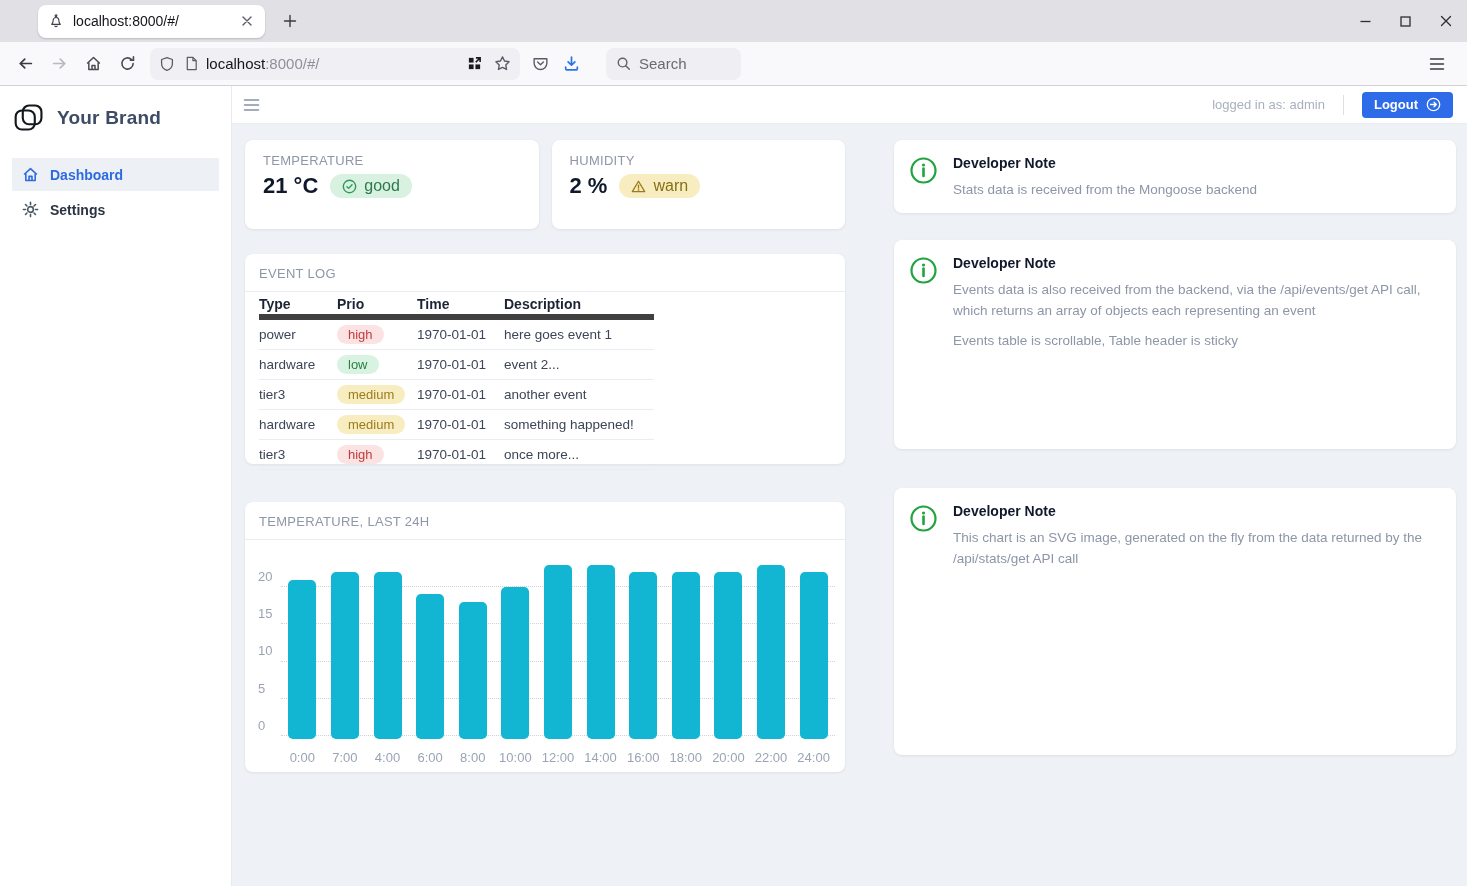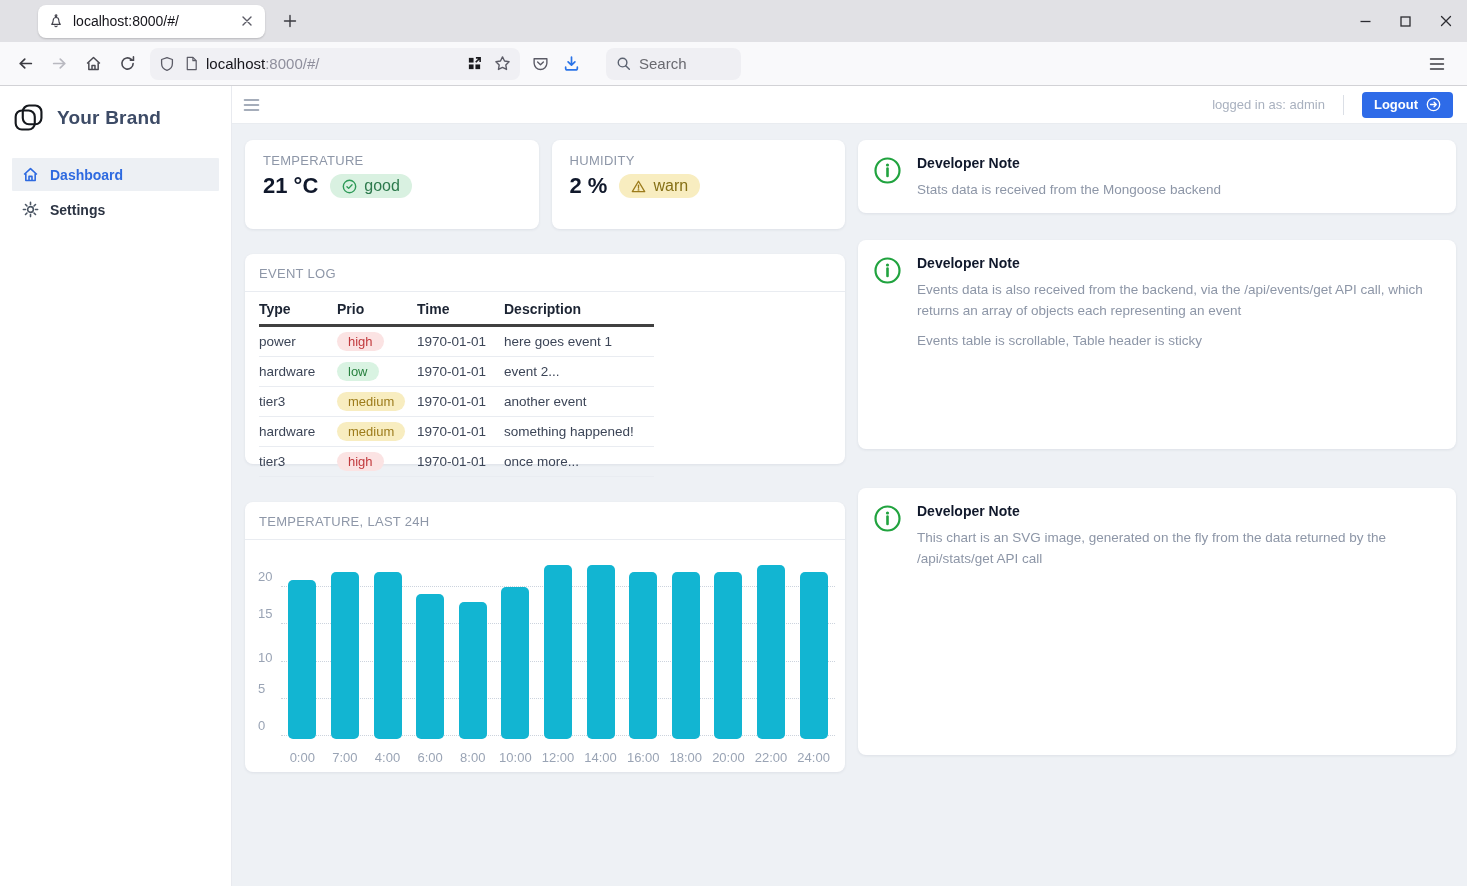"Developer Note" .col-right { margin-left: none -> 36px }
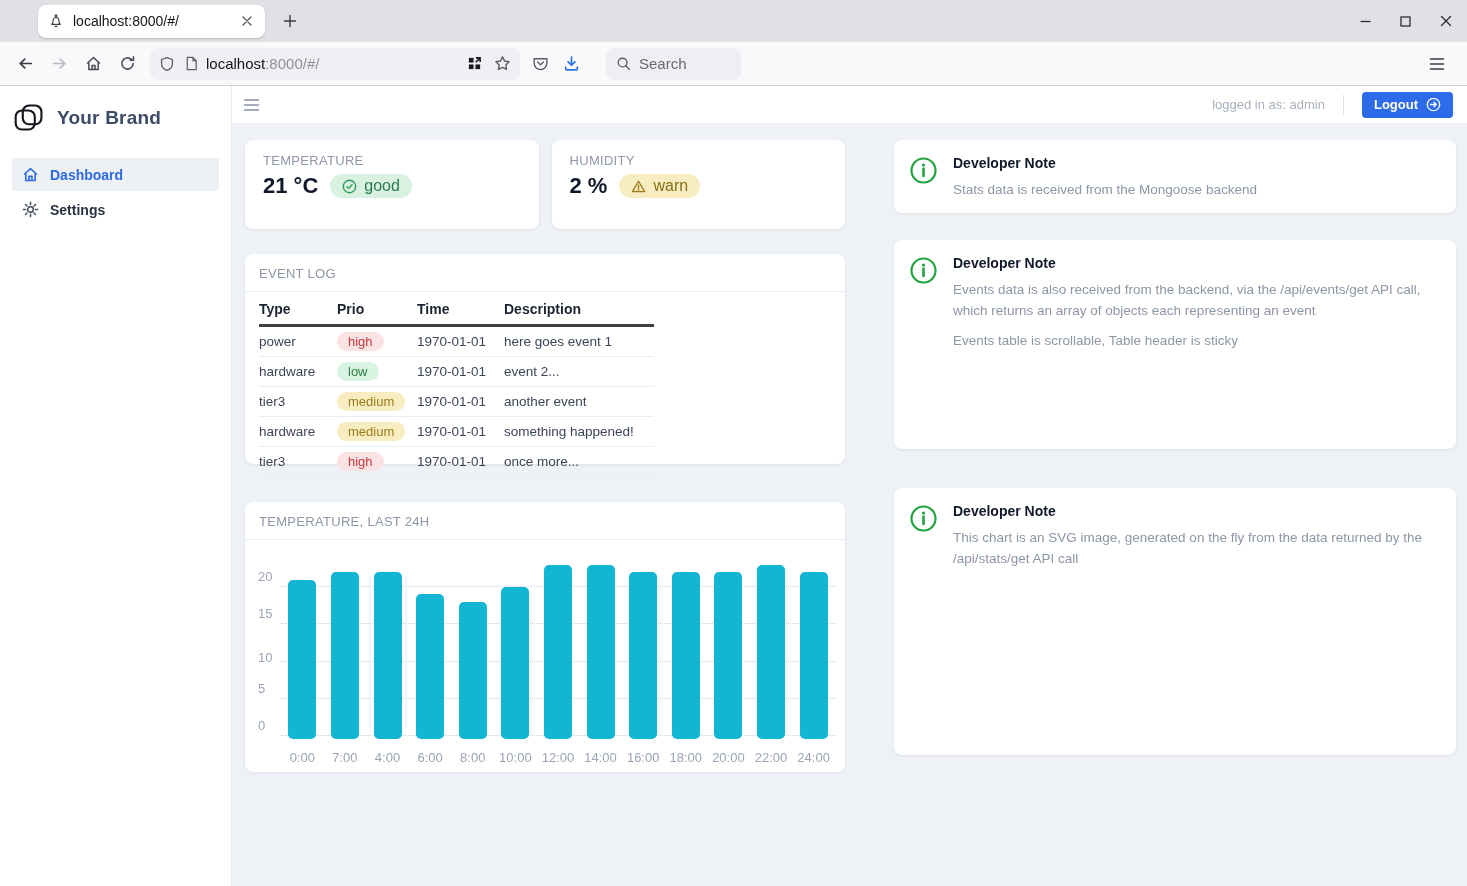"Type" .t-row.t-head { border-bottom: 3px solid #404040 -> 6px solid #404040; height: 34px -> 27px }
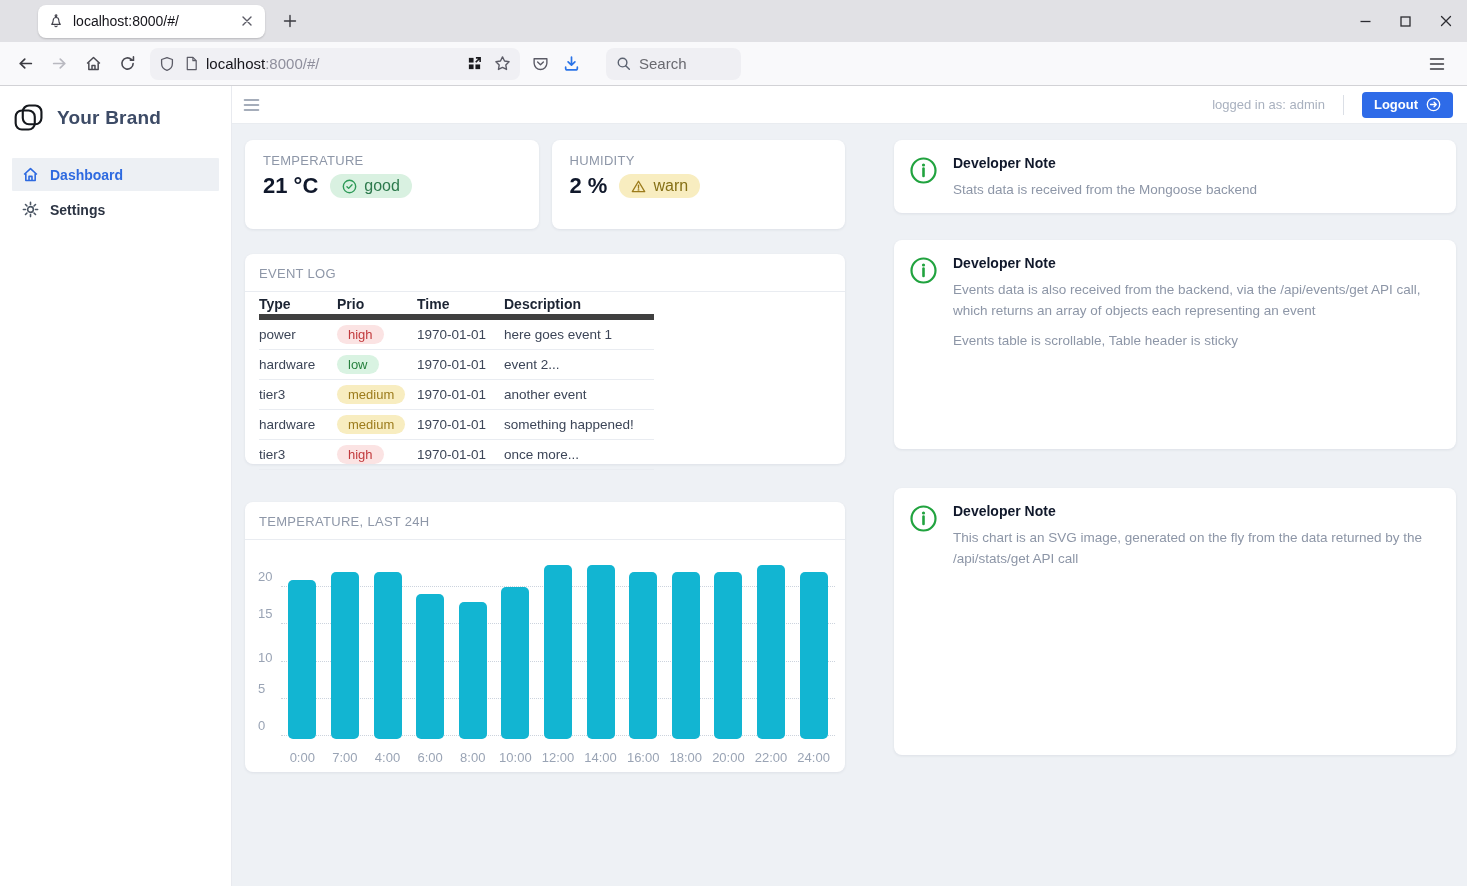"10" div.y-label { bottom: 107px -> 114px }
